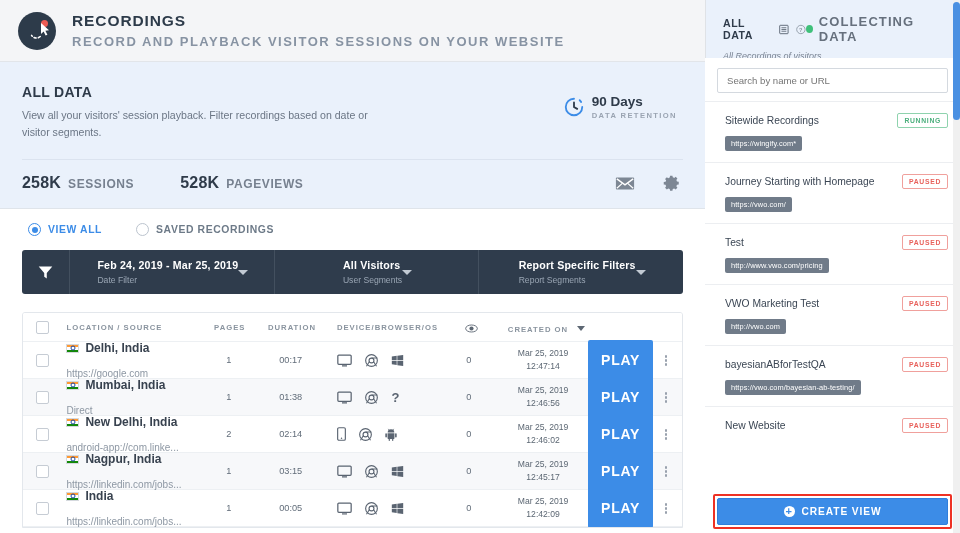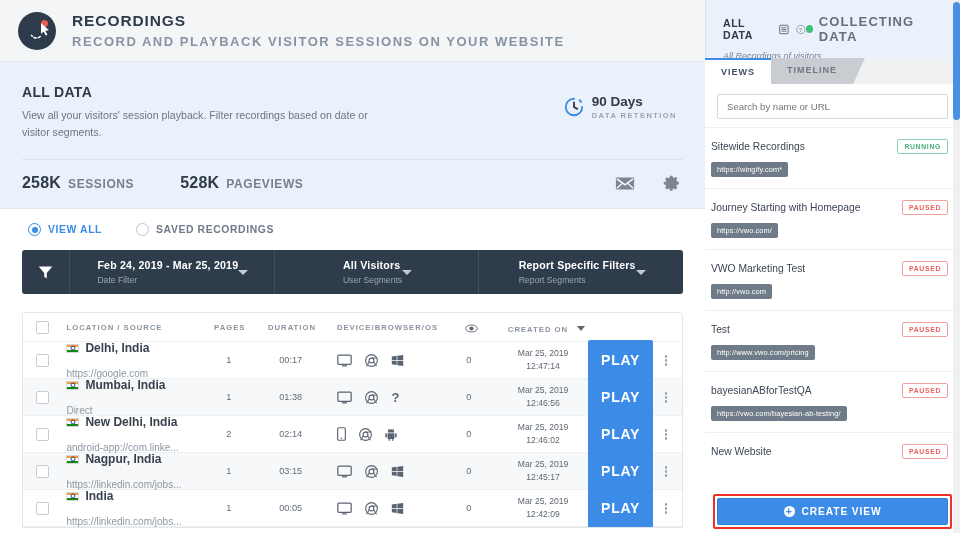"VIEWS" div.tabs { html: <div> <div>VIEWS</div> <div>TIMELINE</div> <div></div> </div> -> none }
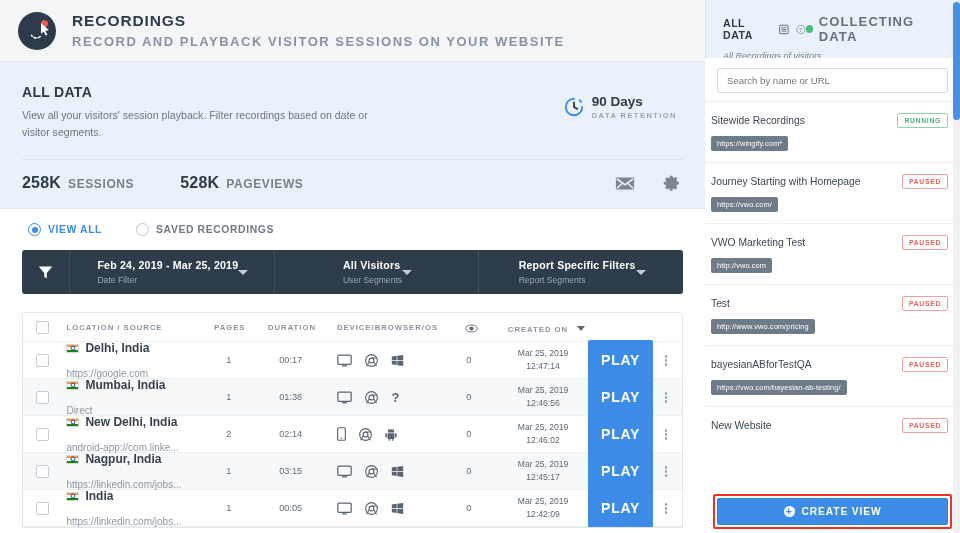"Sitewide Recordings" .view-item { padding: 11px 12px 11px 6px -> 11px 12px 11px 20px }
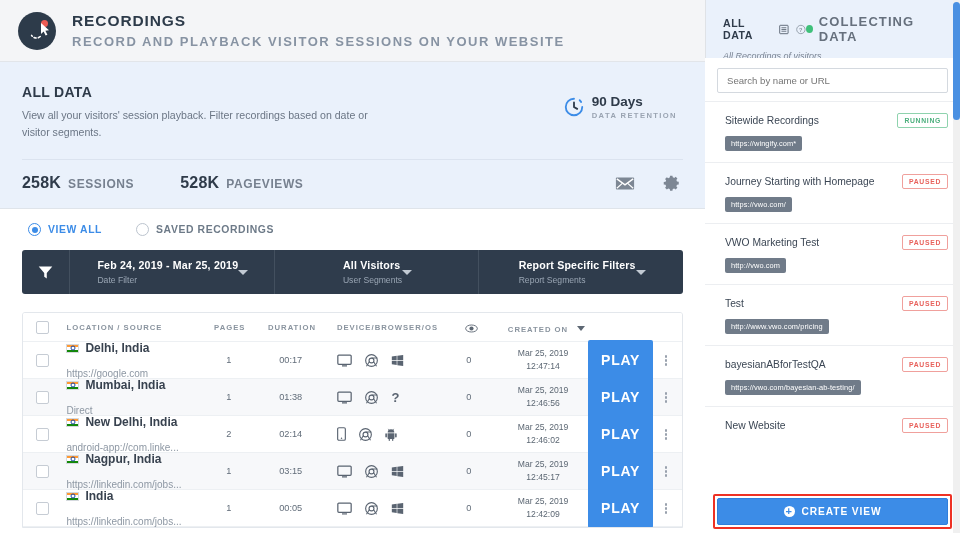"VWO Marketing Test" div.view-item { order: before "Test" -> after "Test" }
